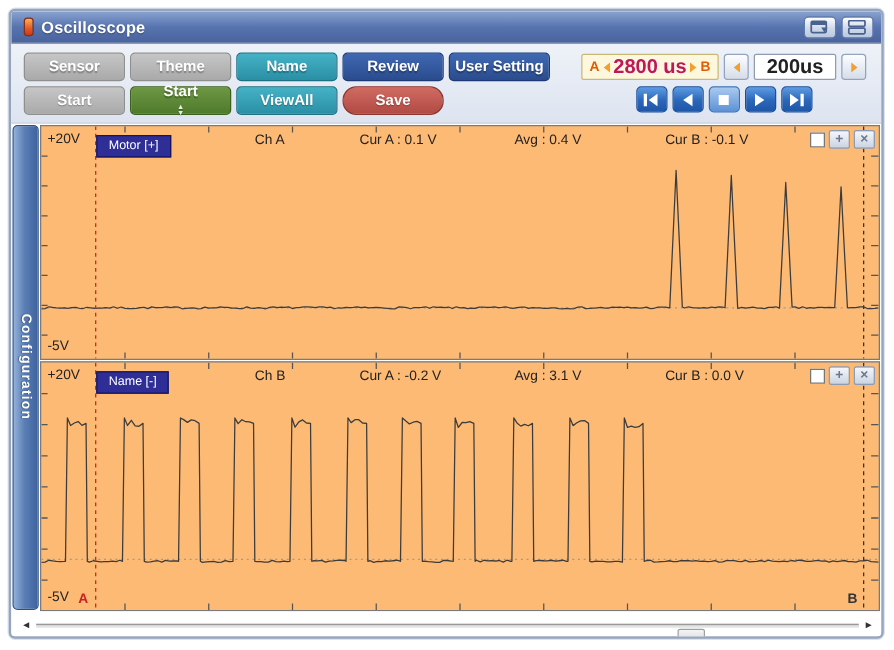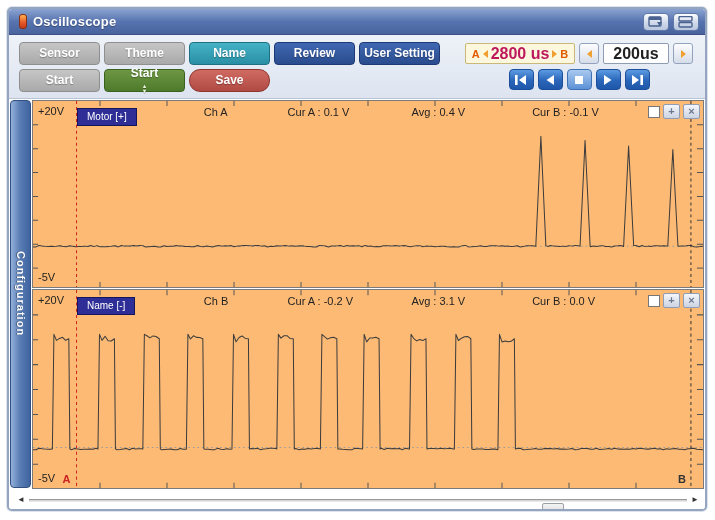"ViewAll" button.btn { html: none -> <button>ViewAll</button> }
